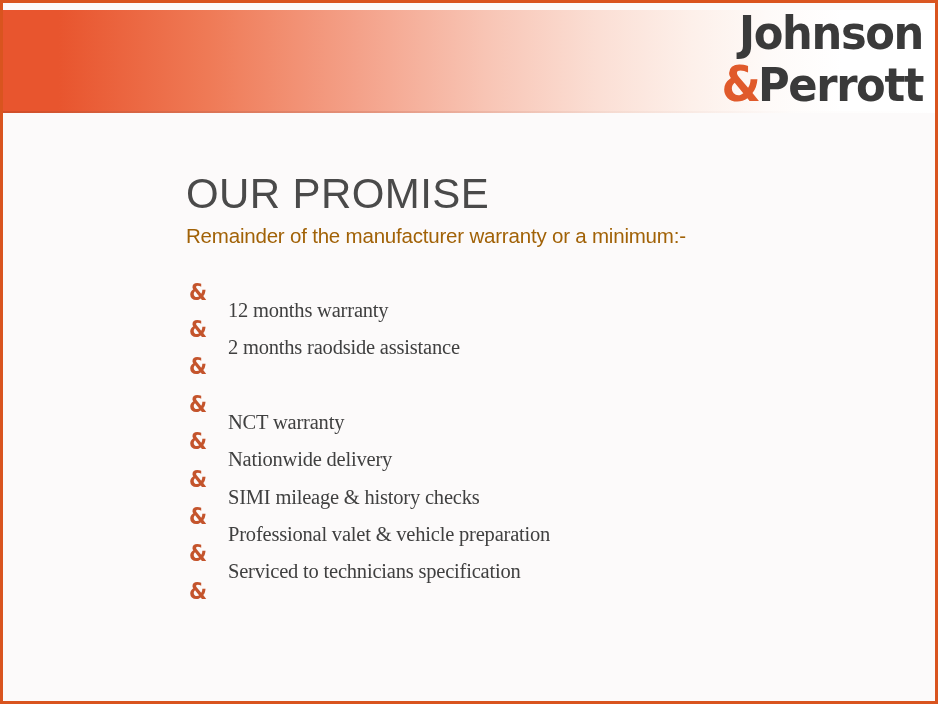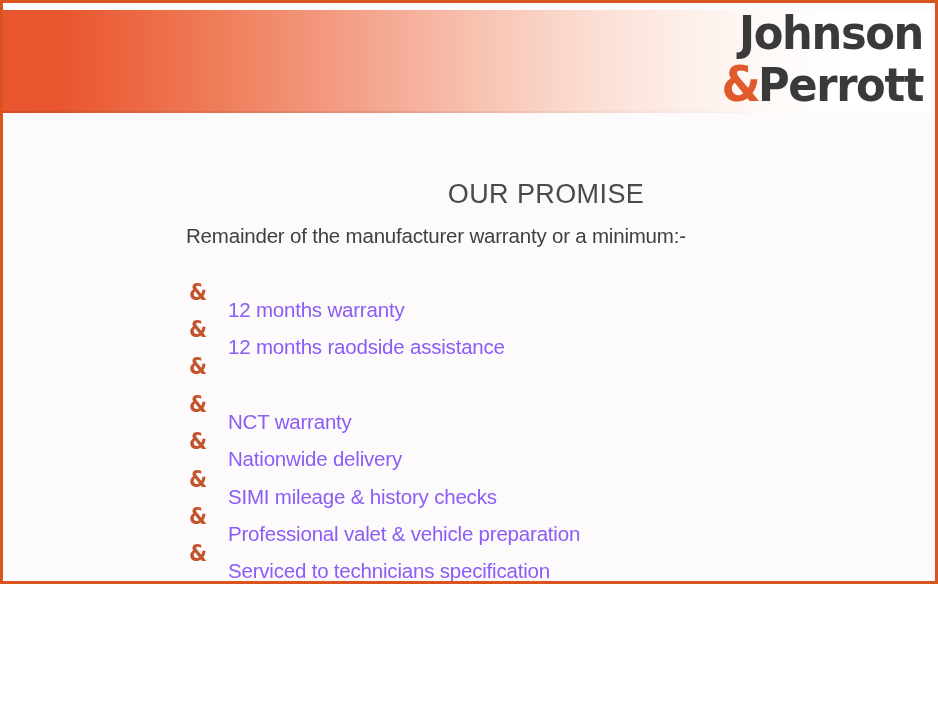"Johnson" #page { height: 584px -> 704px }
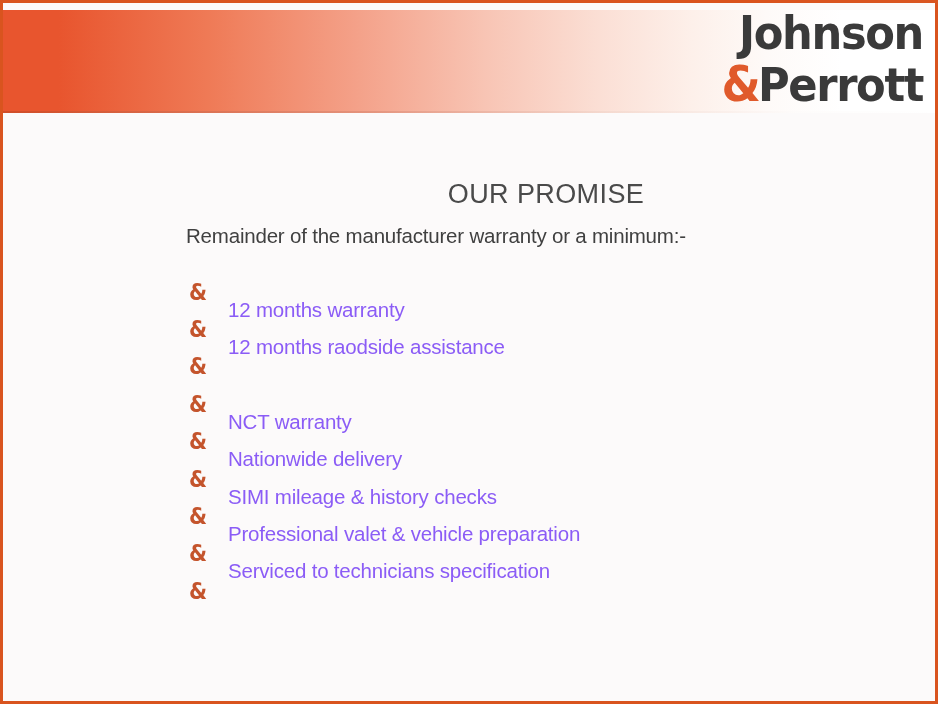"OUR PROMISE" #page-title { font-size: 27px -> 42px; text-align: center -> none }
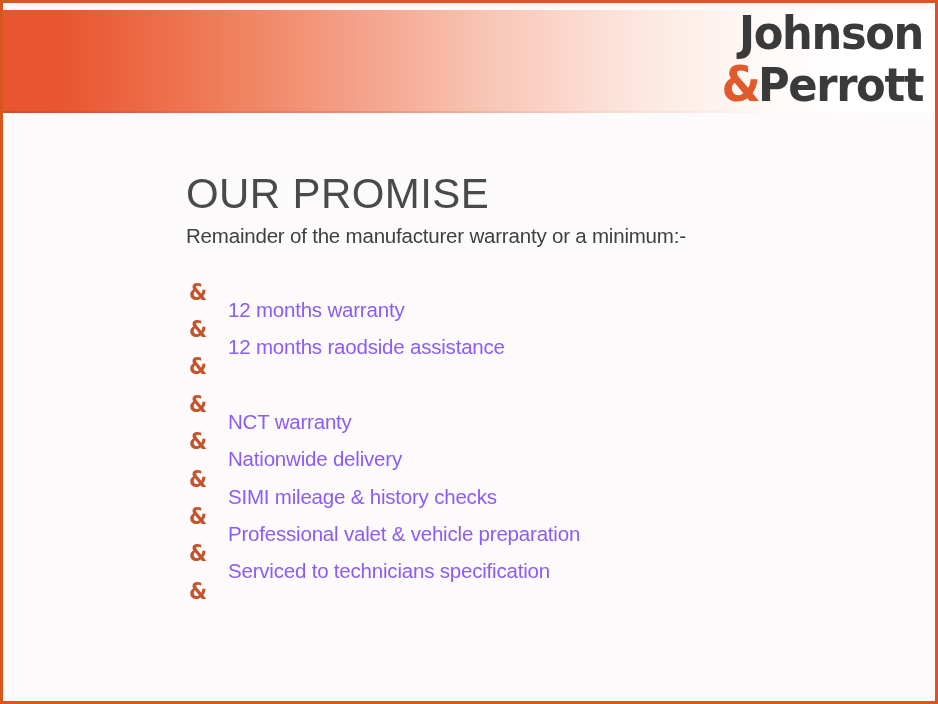"Remainder of the manufacturer warranty" #subtitle { color: #404040 -> #a16207 }
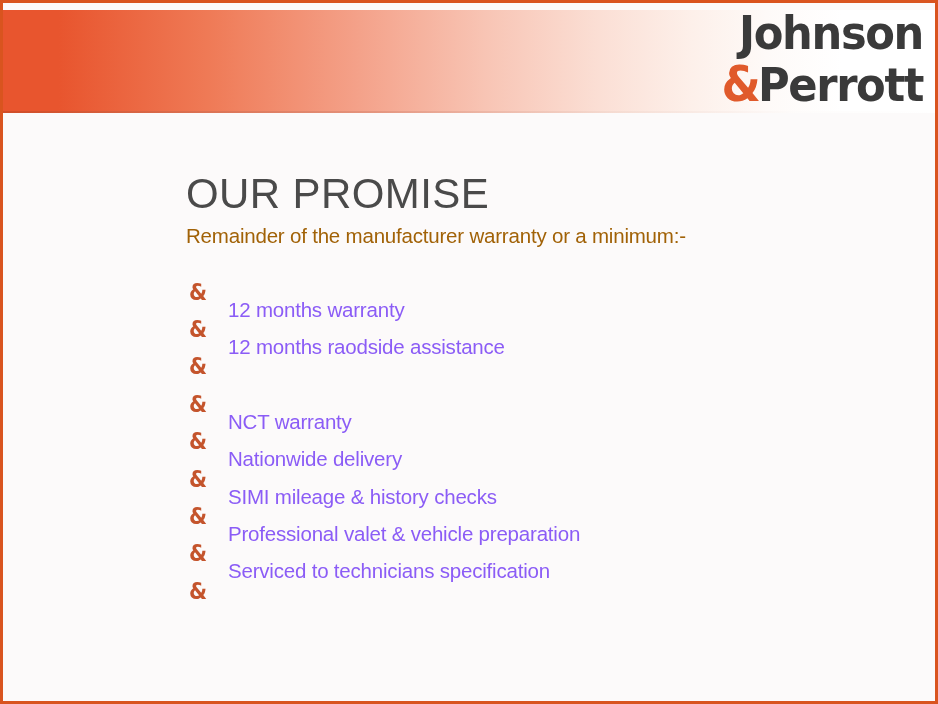"12 months warranty" .promise-text { color: #8b5cf6 -> #404040; font-family: Liberation Sans, sans-serif -> Liberation Serif, serif }
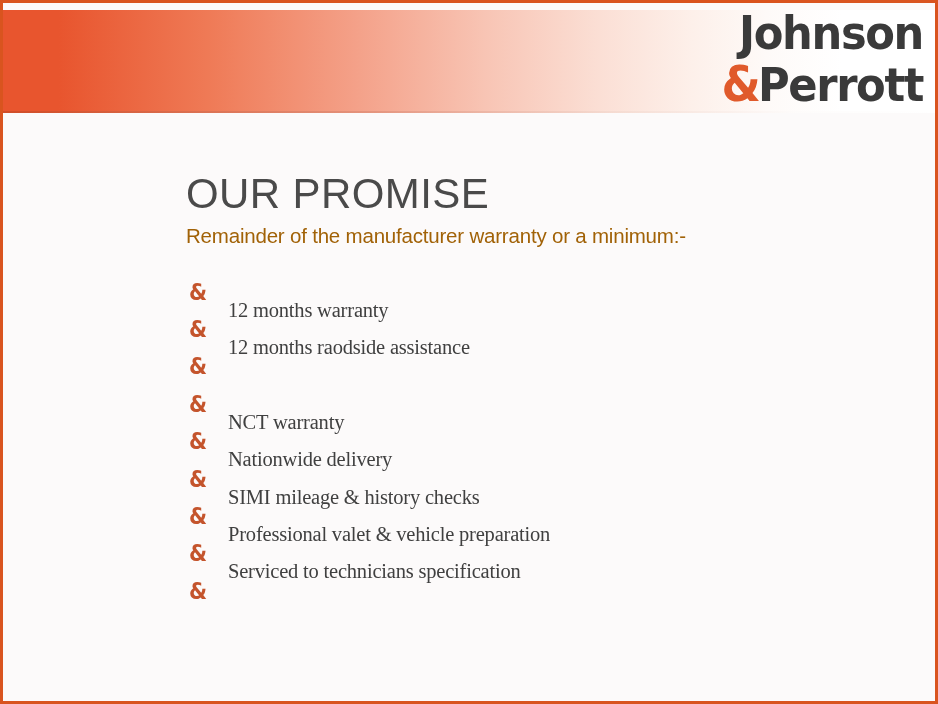"12 months raodside assistance" span.promise-text { text: 12 -> 2 }
